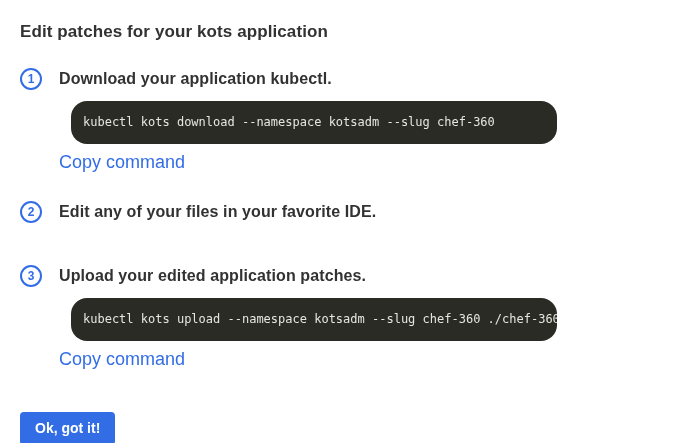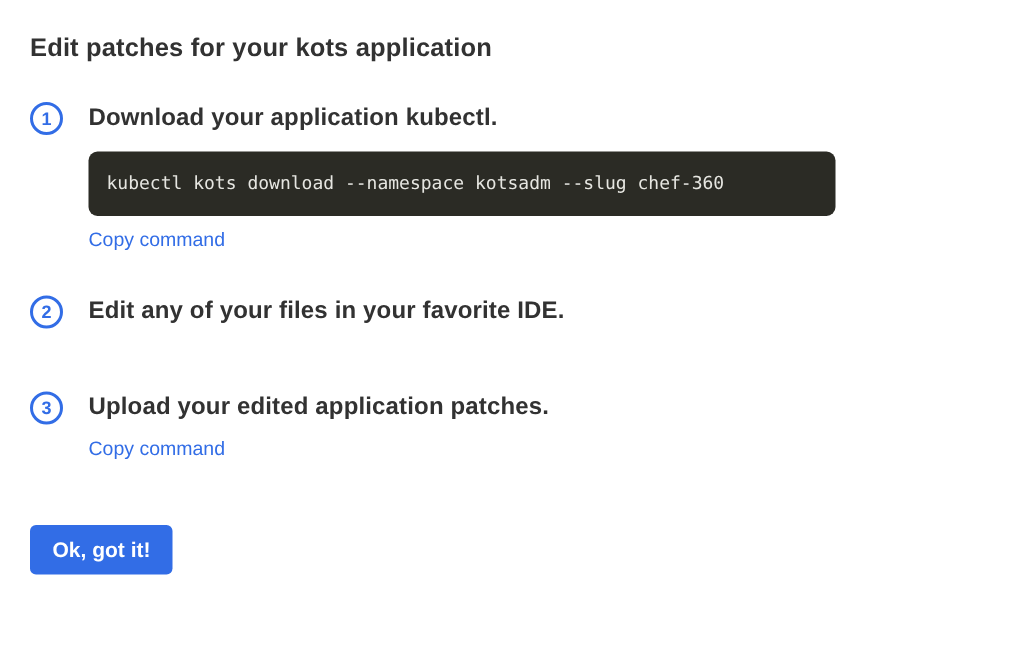"kubectl kots download --namespace" .code-block { border-radius: 6px -> 16px; margin-left: none -> 12px }
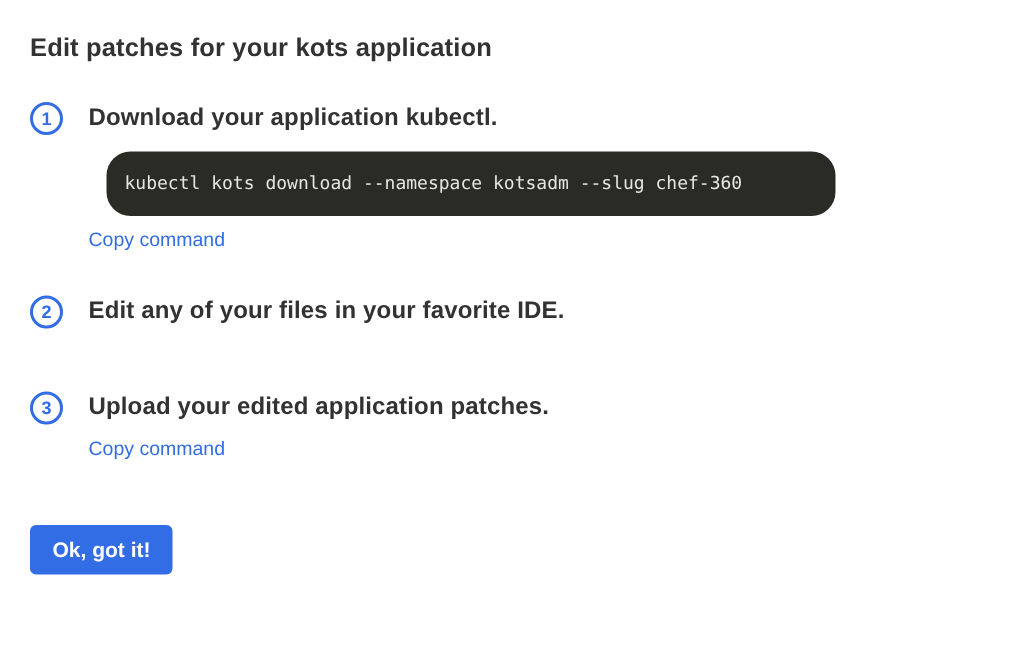"Copy command" .copy-link { font-size: 13px -> 18px }
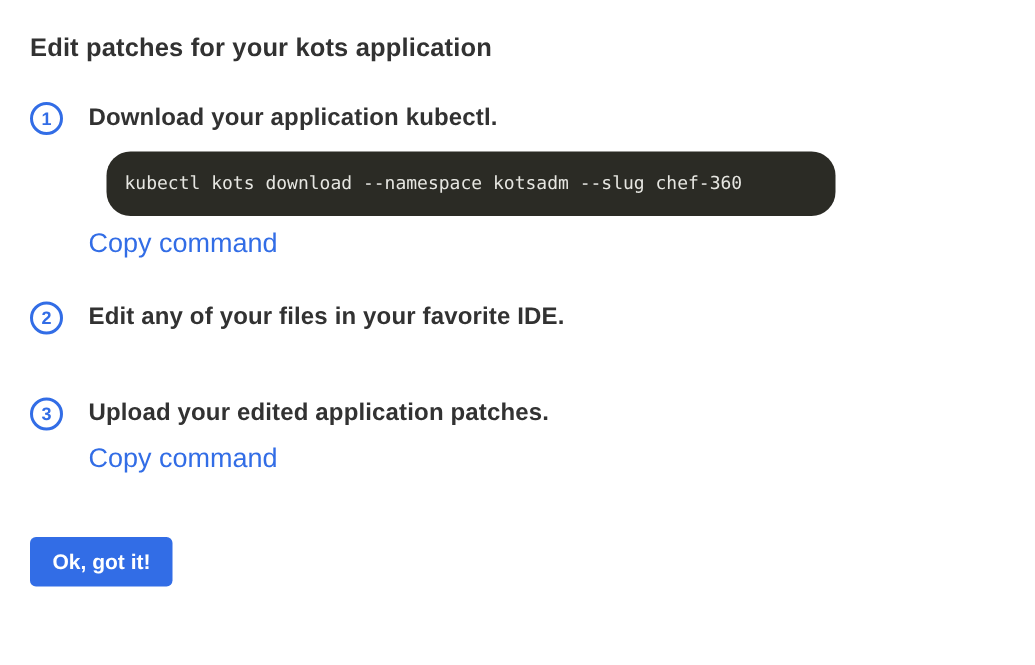"kubectl kots upload --namespace kotsadm" div.code-block { html: none -> <div> <pre>kubectl kots upload --namespace kotsadm --slug chef-360 ./chef-360</pre> </div> }
